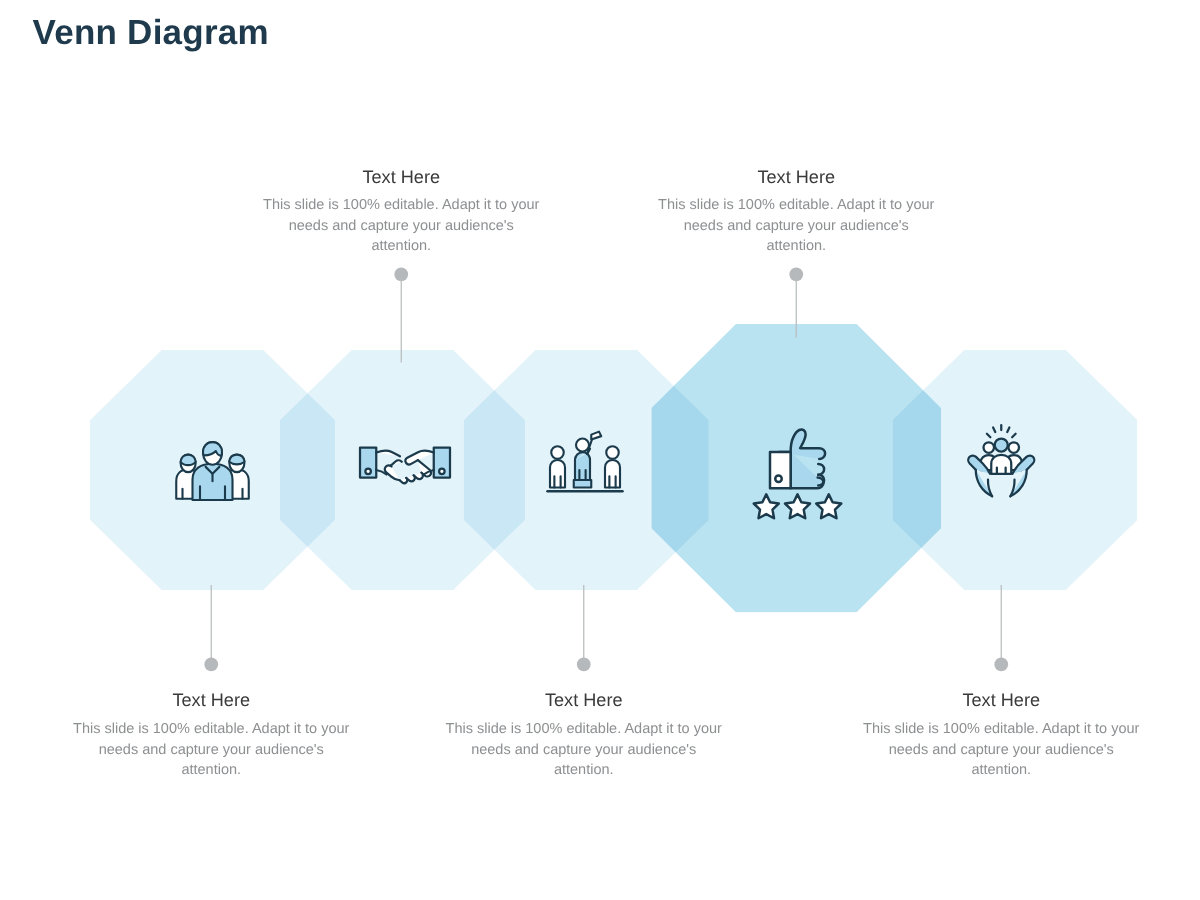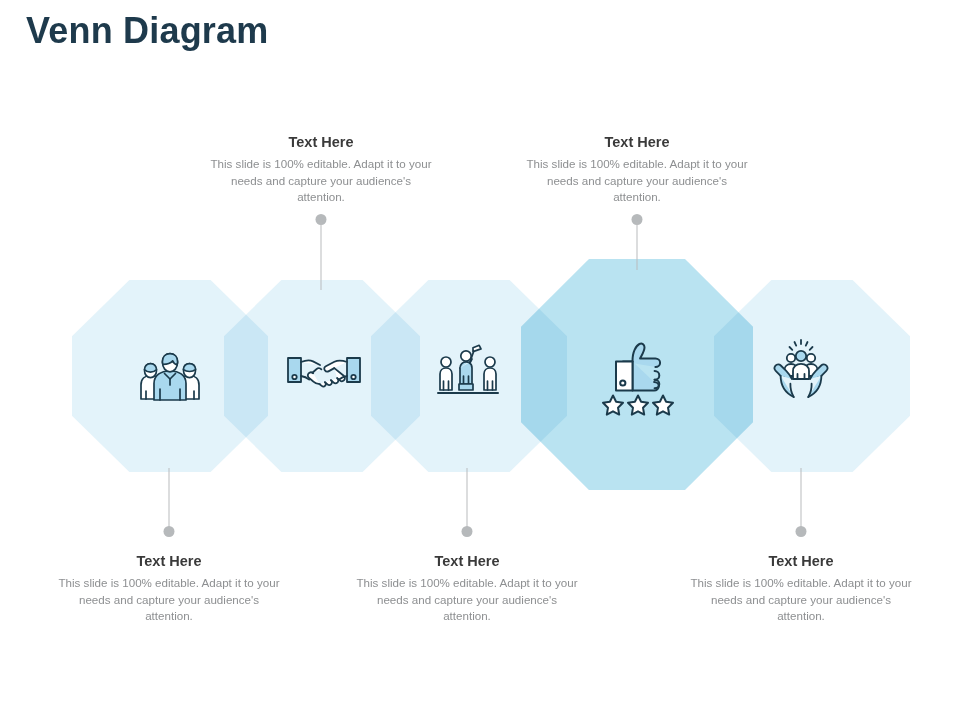"Venn Diagram" #page-title { font-size: 36px -> 28px }
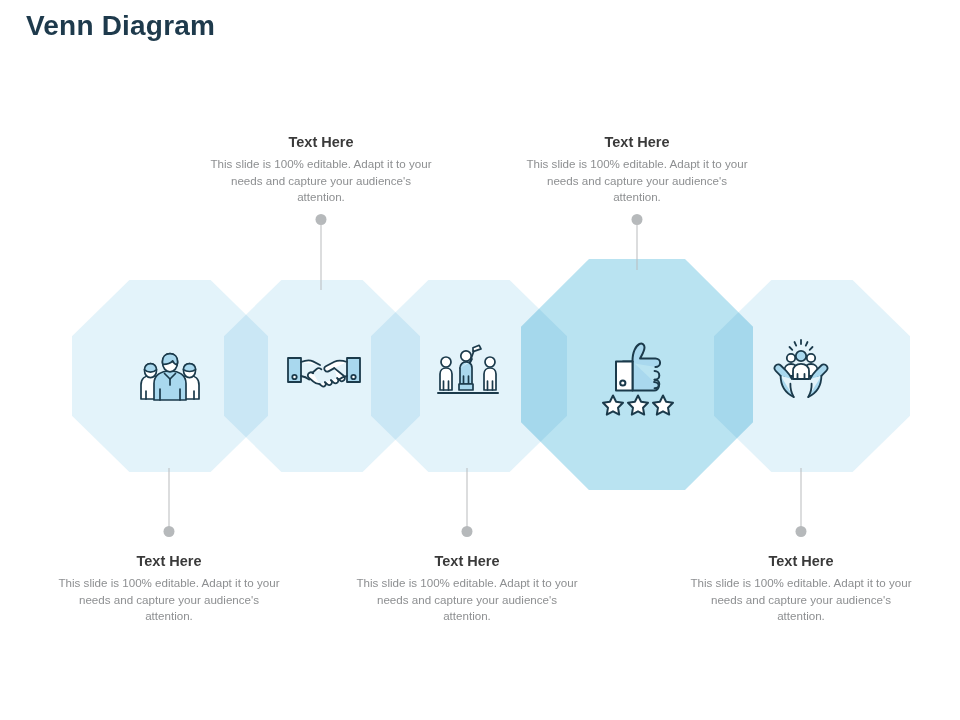"Text Here" .tblock .t-head { font-weight: bold -> normal }
